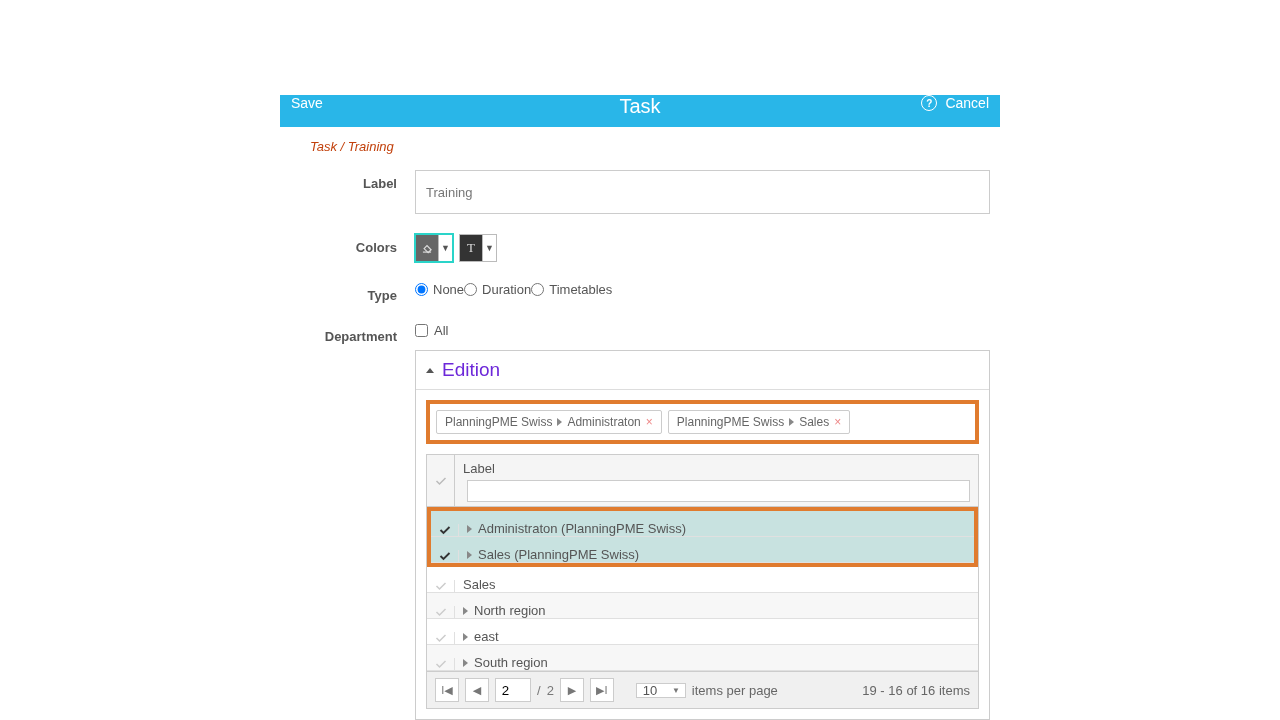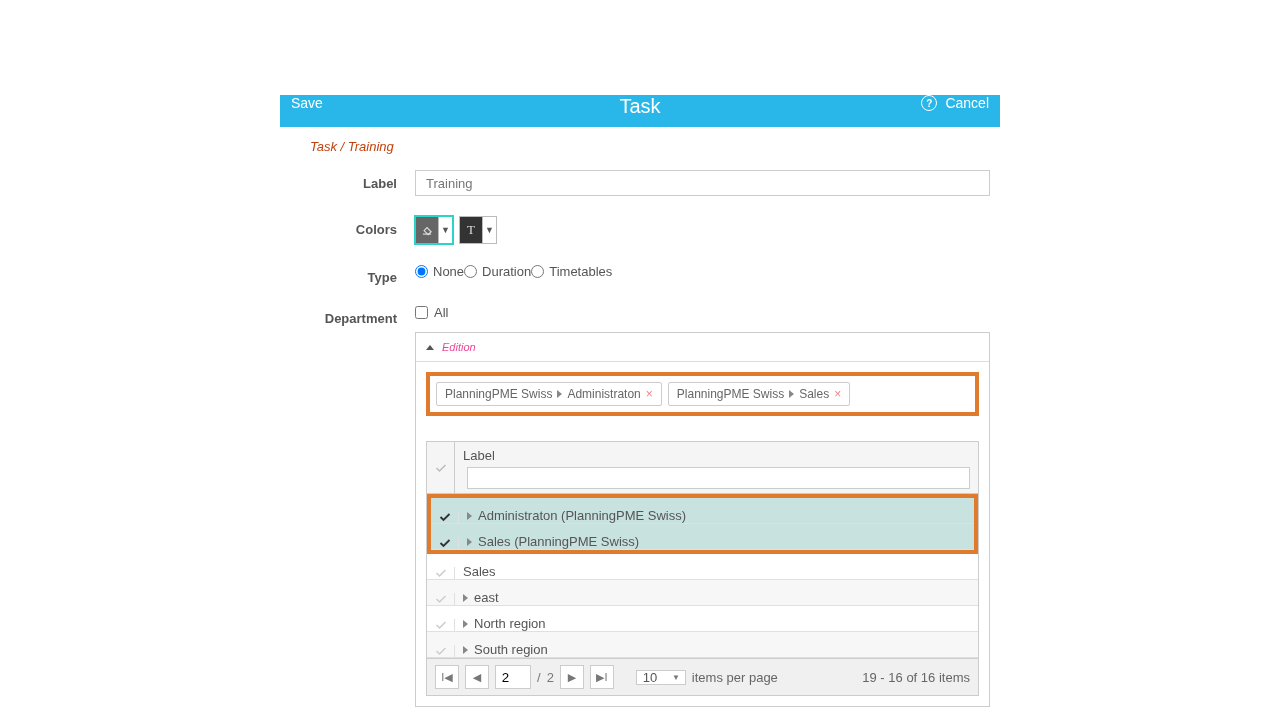"Training" .text-input { height: 26px -> 44px }
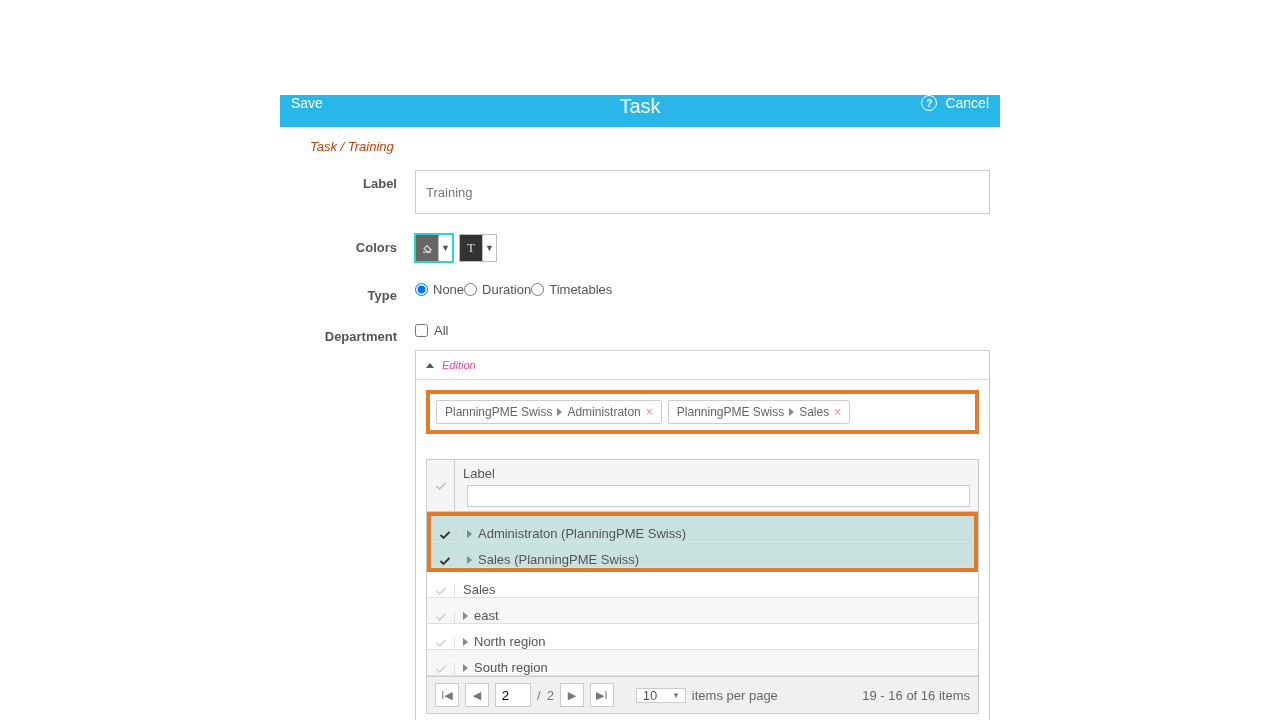"Edition" .edition-hdr { color: #ec4899 -> #6d28d9; font-size: 11px -> 19px; font-style: italic -> none }
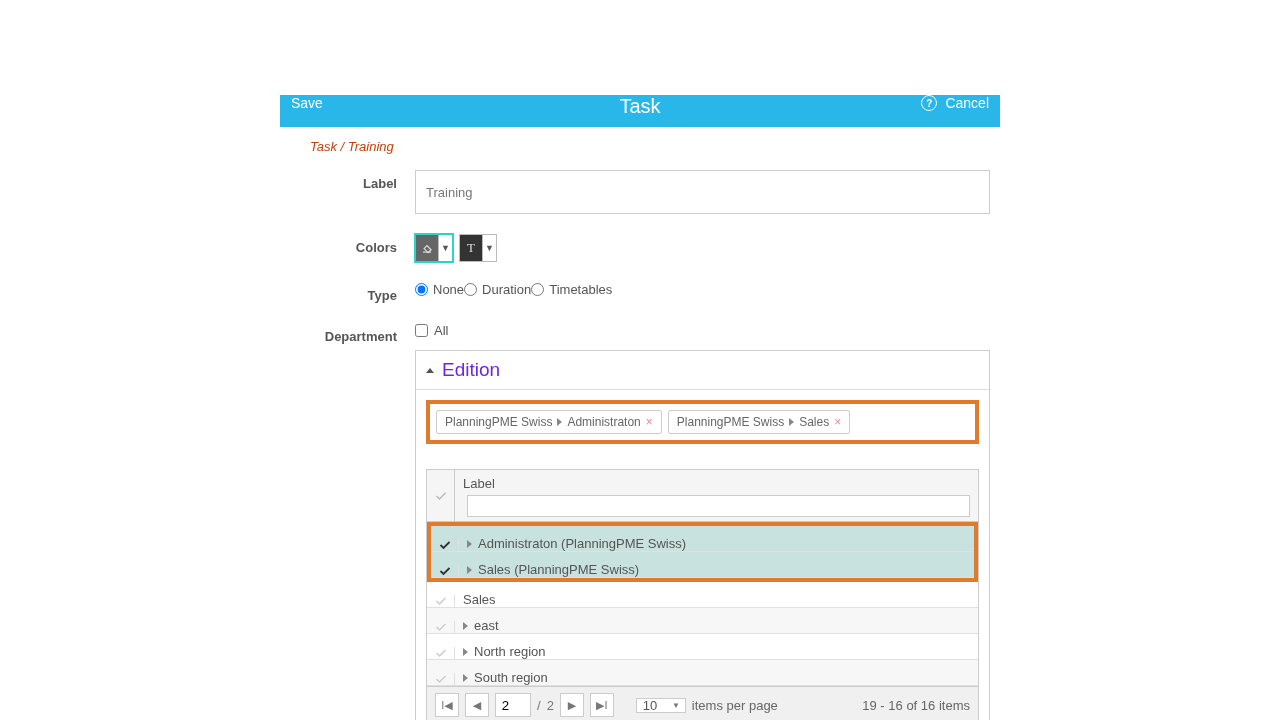"PlanningPME Swiss" .tag-wrap { margin-bottom: 25px -> 10px }
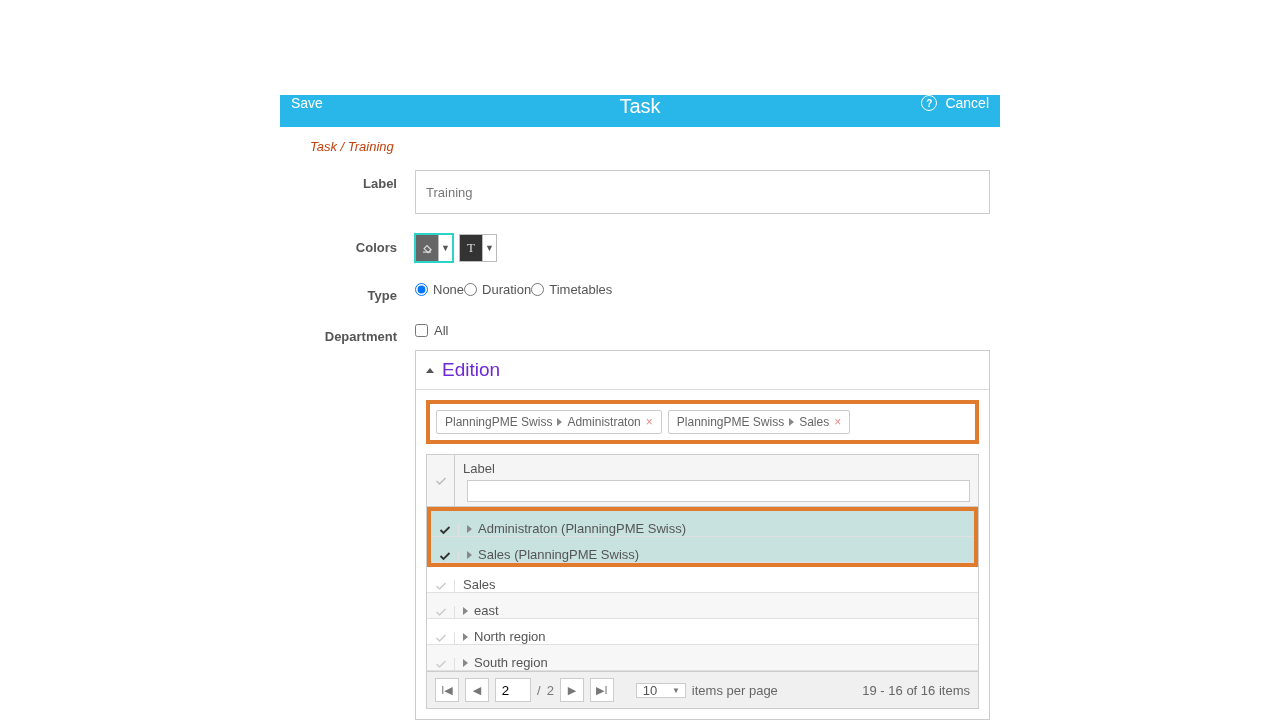"east" div.grid-row { order: before "North region" -> after "North region" }
